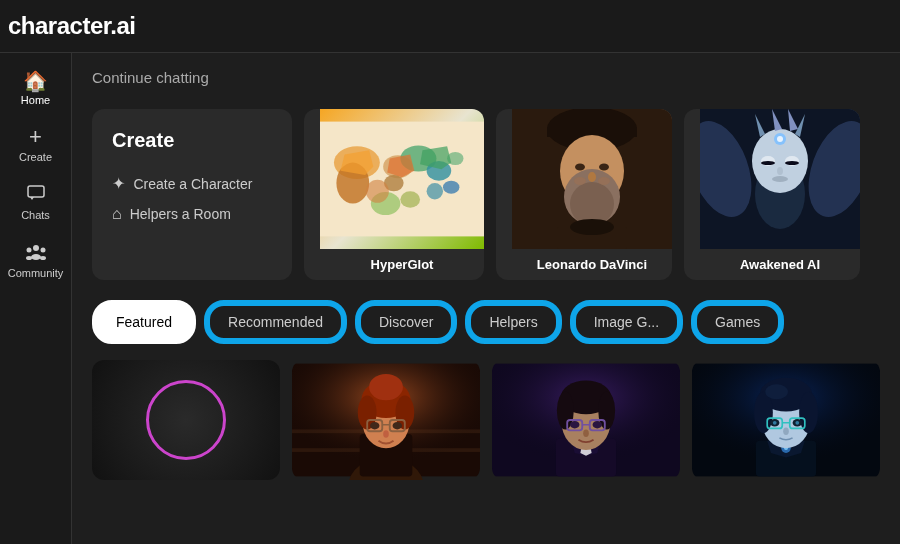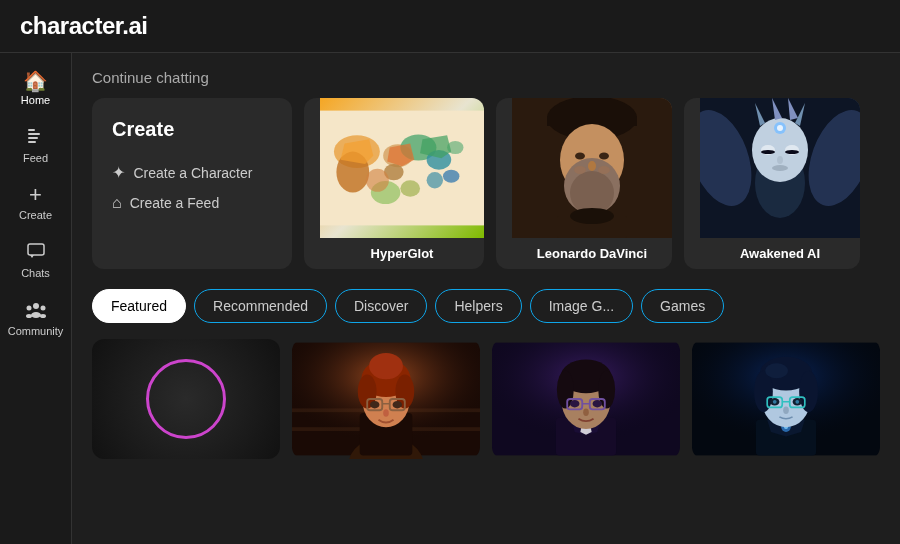"character.ai" .header { padding: 12px 20px -> 12px 8px }
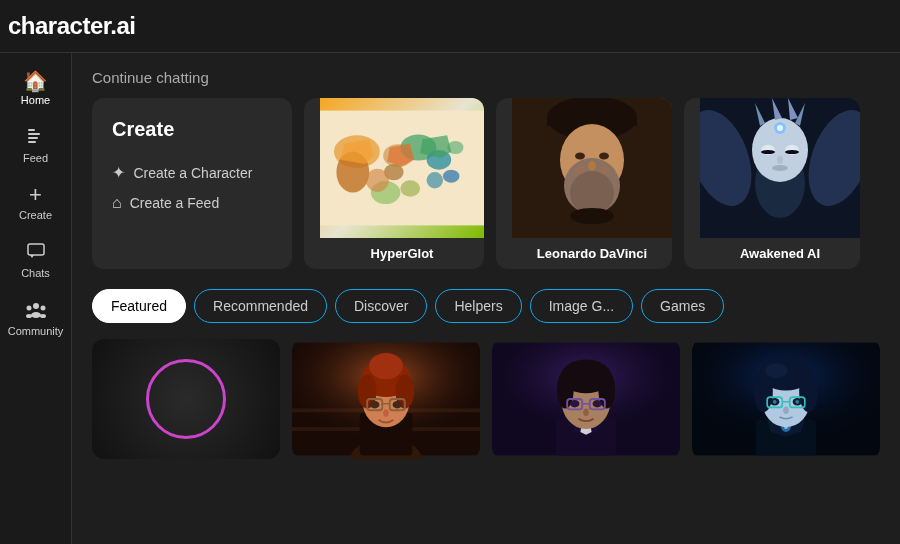"Continue chatting" .section-title { margin-bottom: 12px -> 23px }
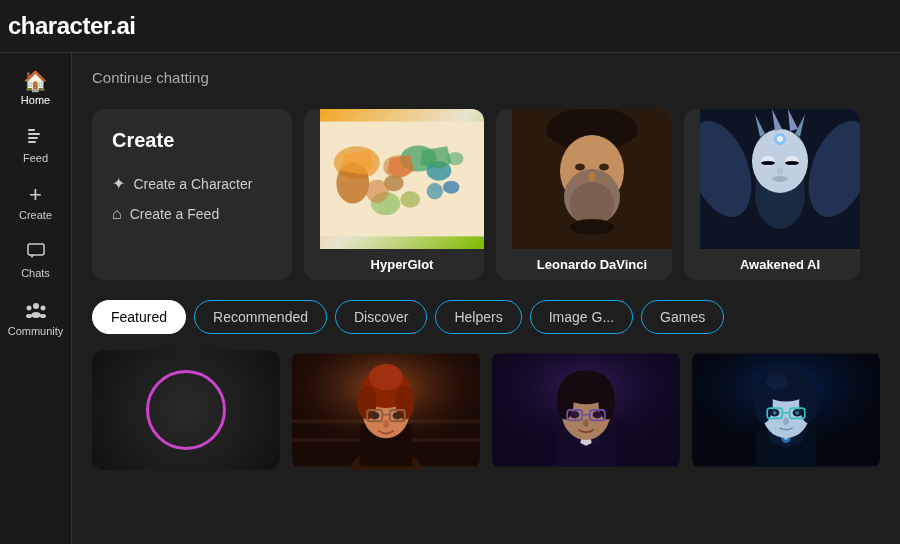"Feed" div.sidebar-item { html: <div> <span> <svg> <rect></rect> <rect></rect> <rect></rect> <rect></rect> </svg> </span> <span>Feed</span> </div> -> none }
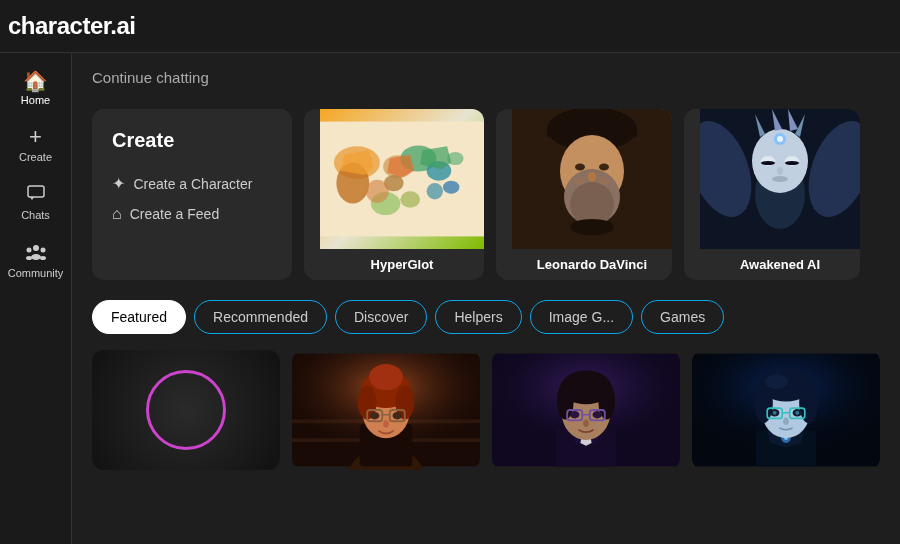"Create a Feed" span { text: Create a Feed -> Helpers a Room }
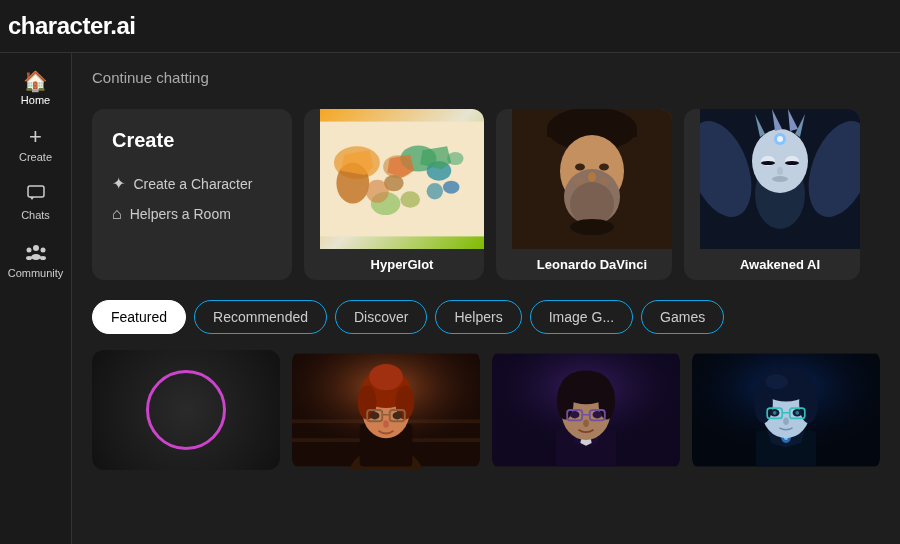"Featured" .tab-btn { border: 1px solid #0ea5e9 -> 6px solid #0ea5e9 }
